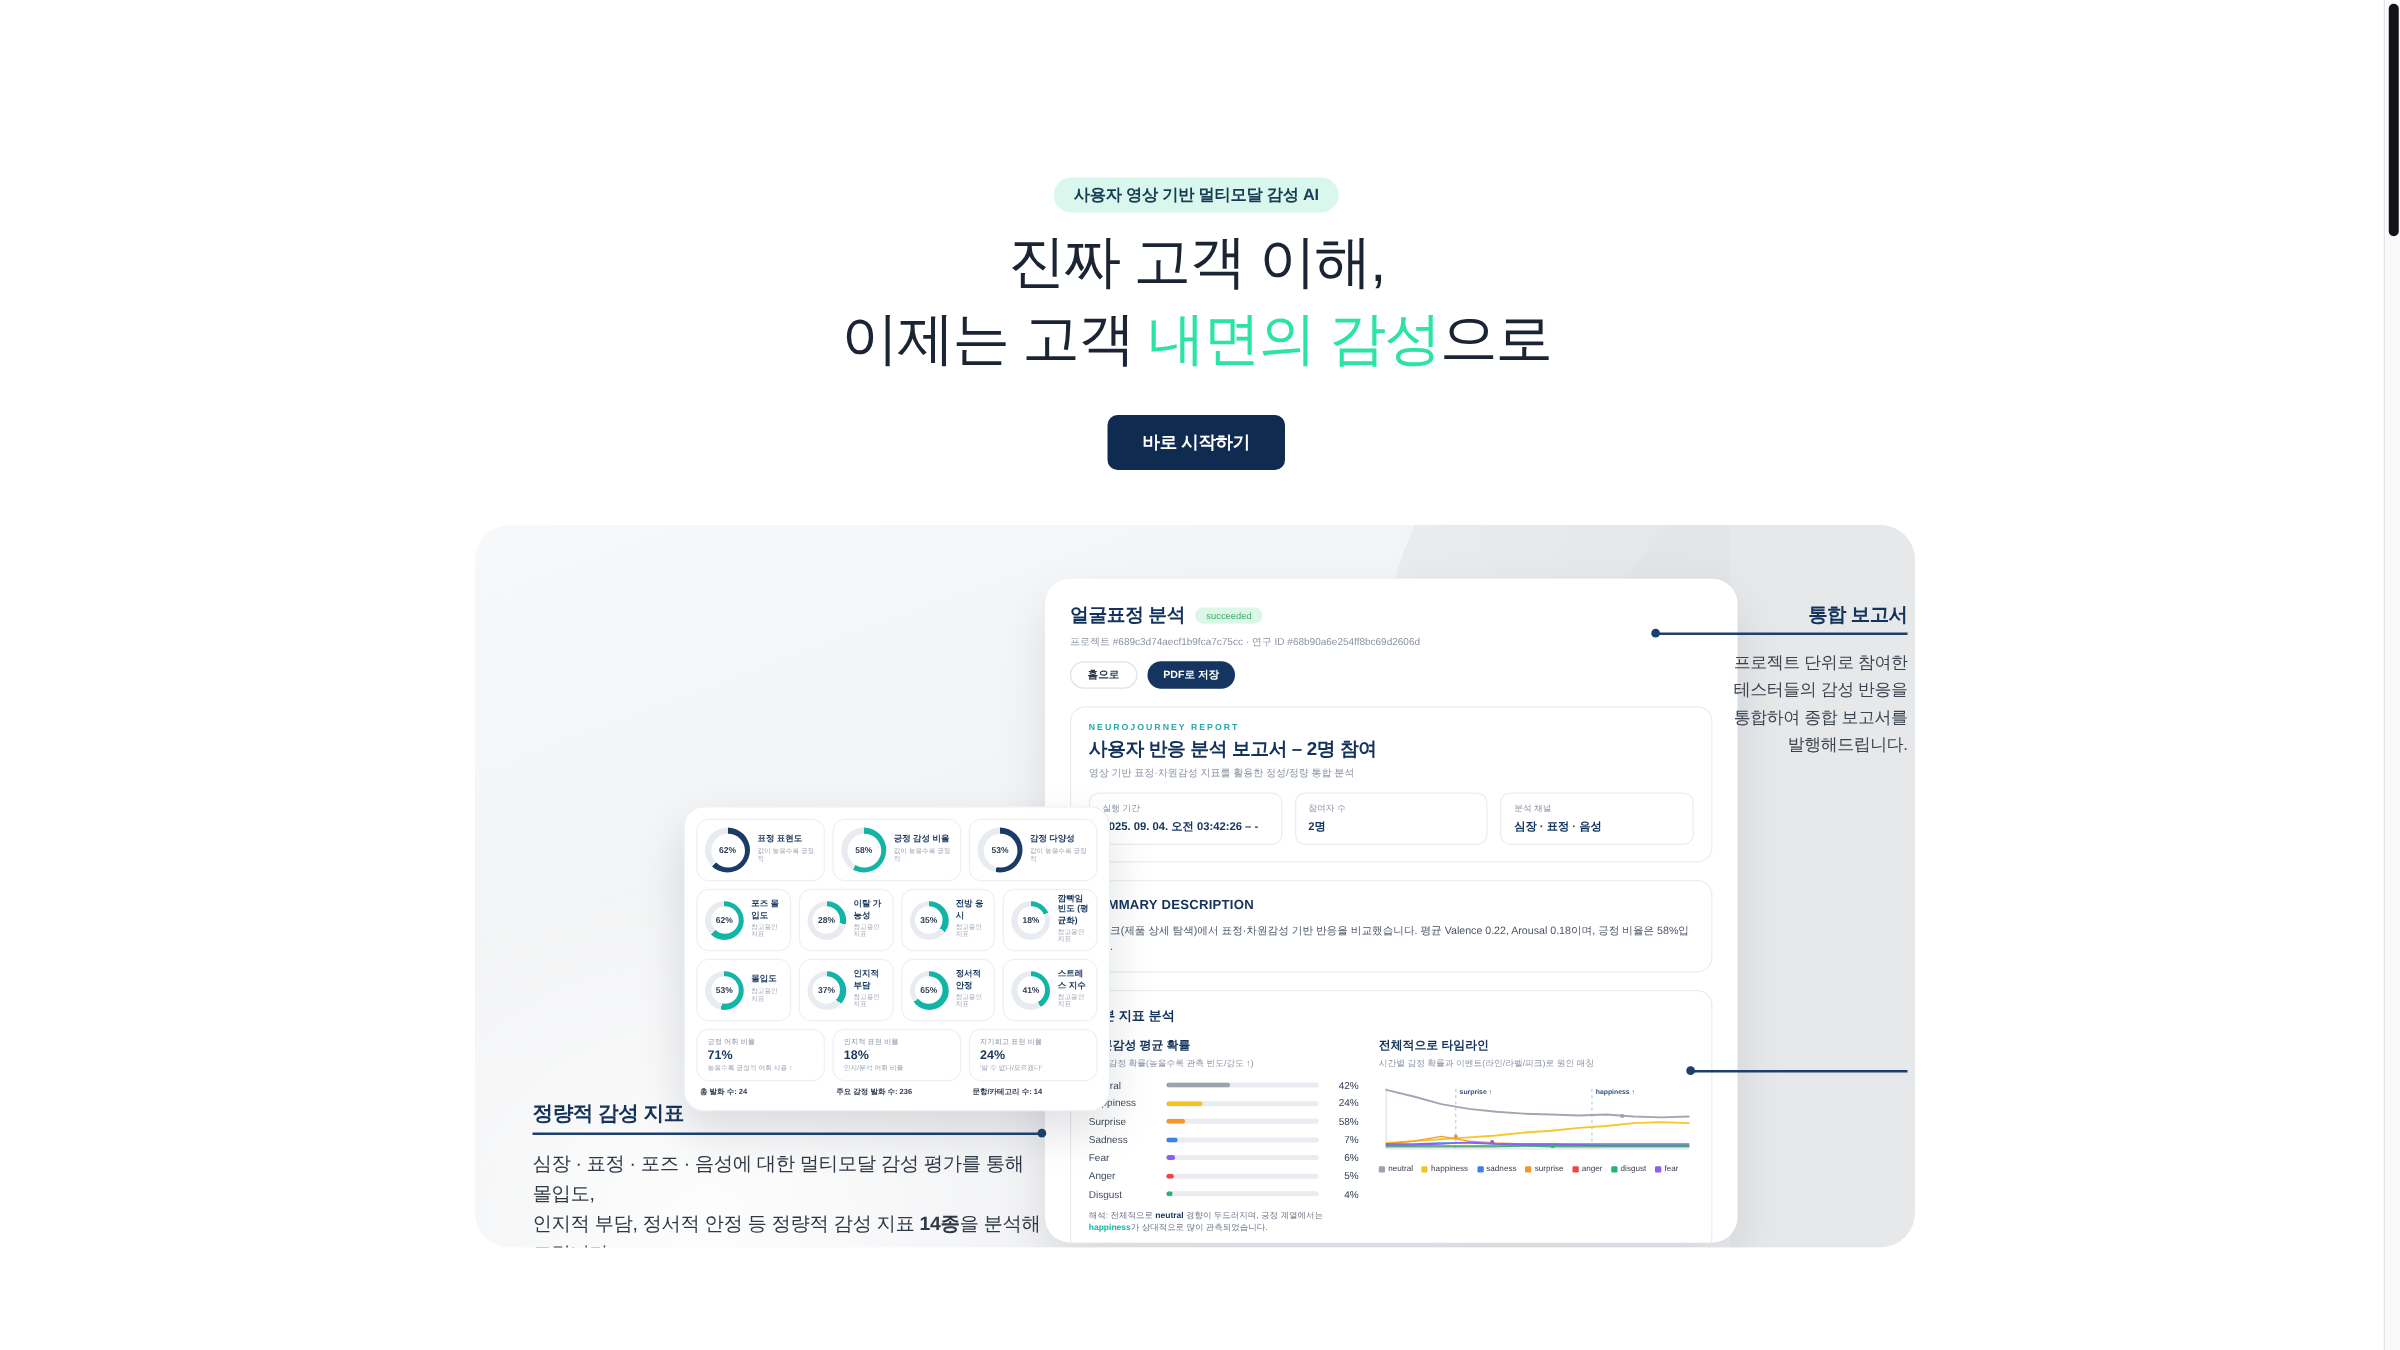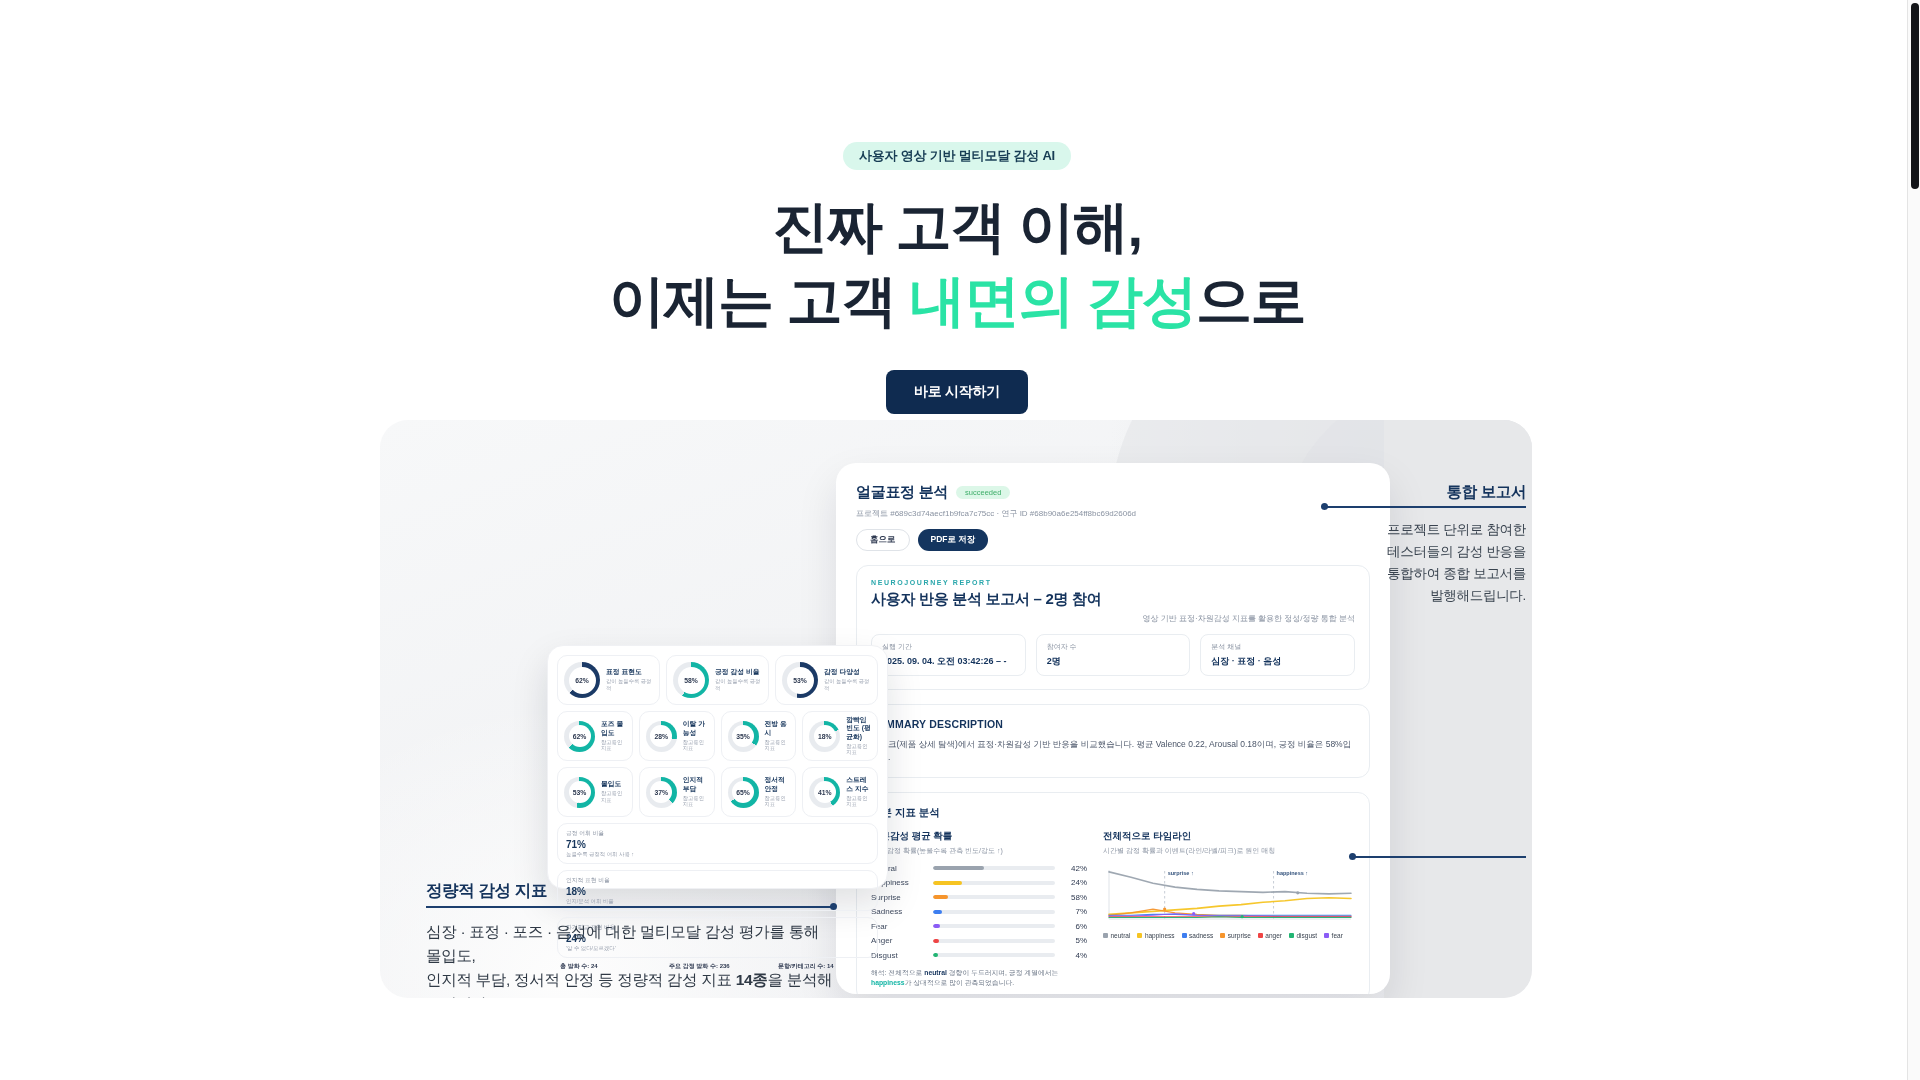"진짜 고객 이해," h1.headline { font-size: 56px -> 46px; font-weight: 700 -> 400; margin-top: 20px -> 9px }
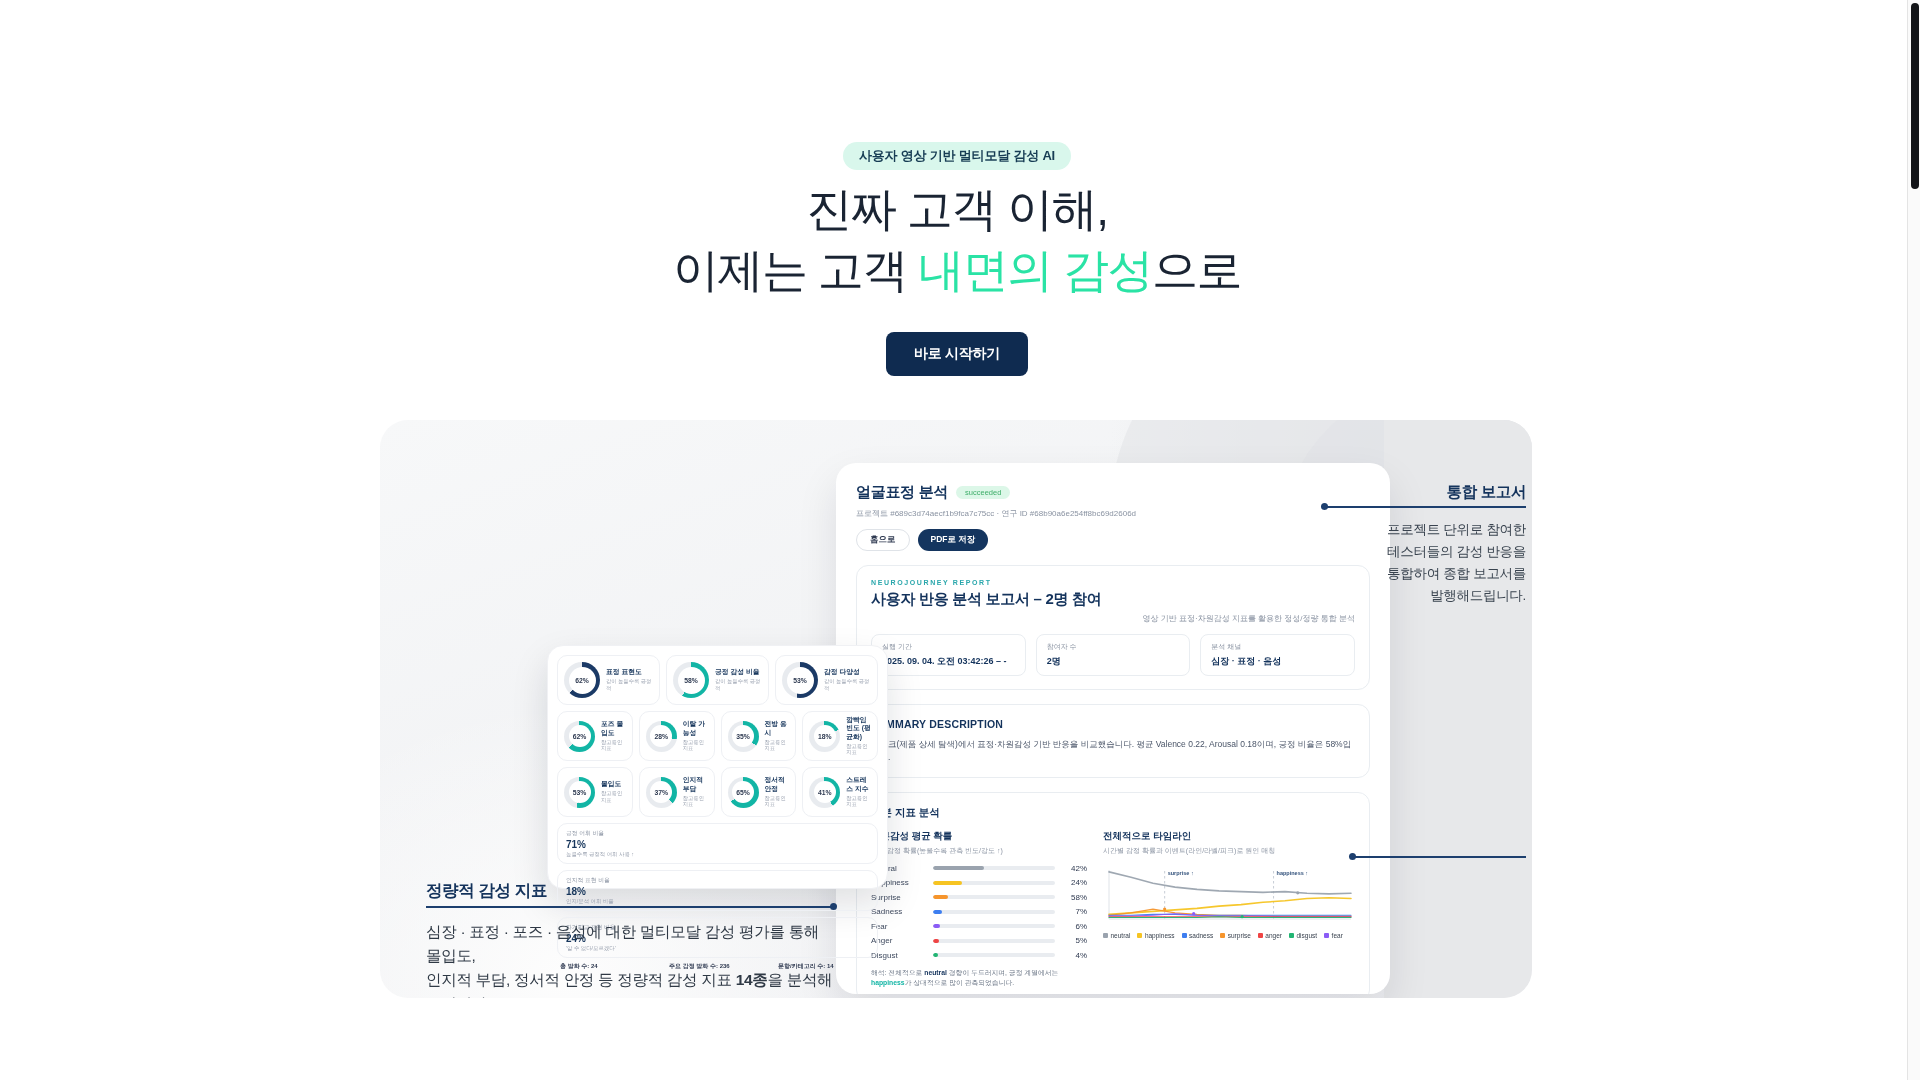"영상 기반 표정·차원감성 지표를 활용한" .report-sub { text-align: right -> none }
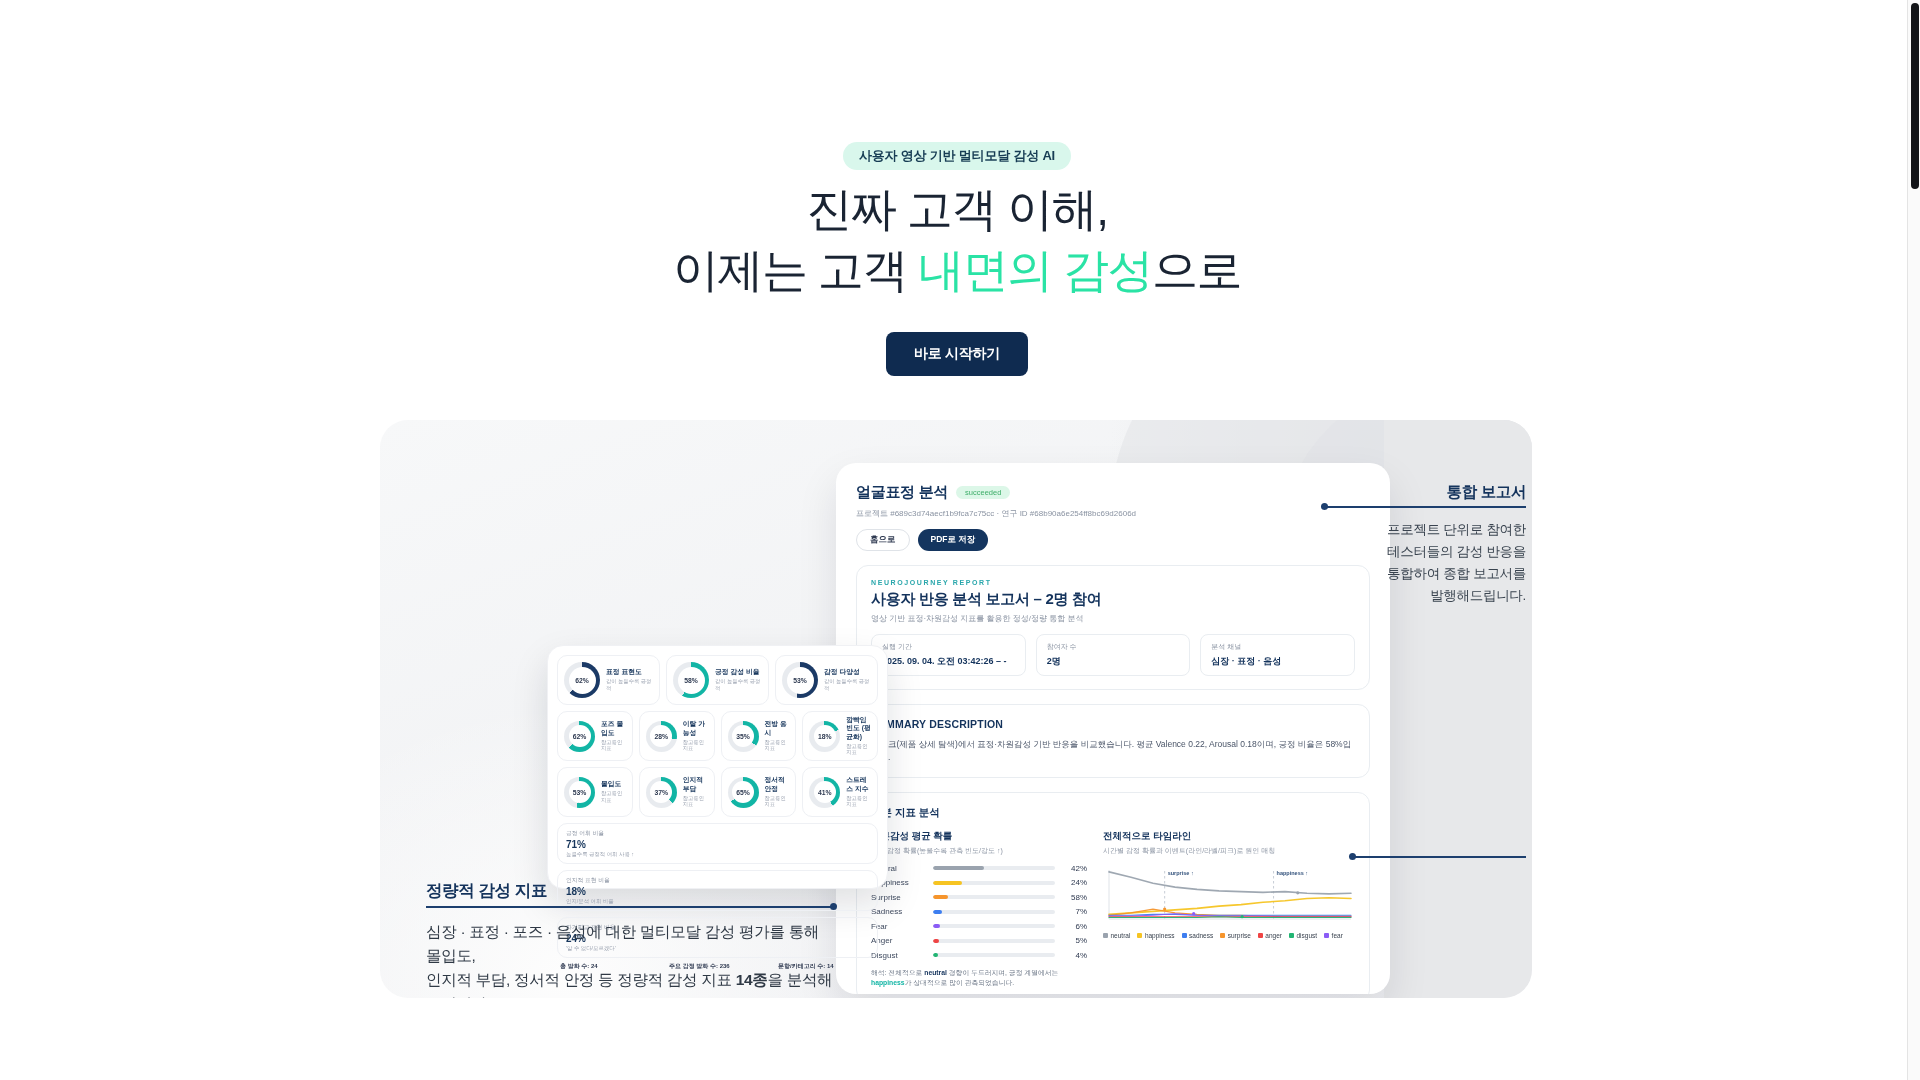"71%" .dc-stats { flex-direction: column -> none }
